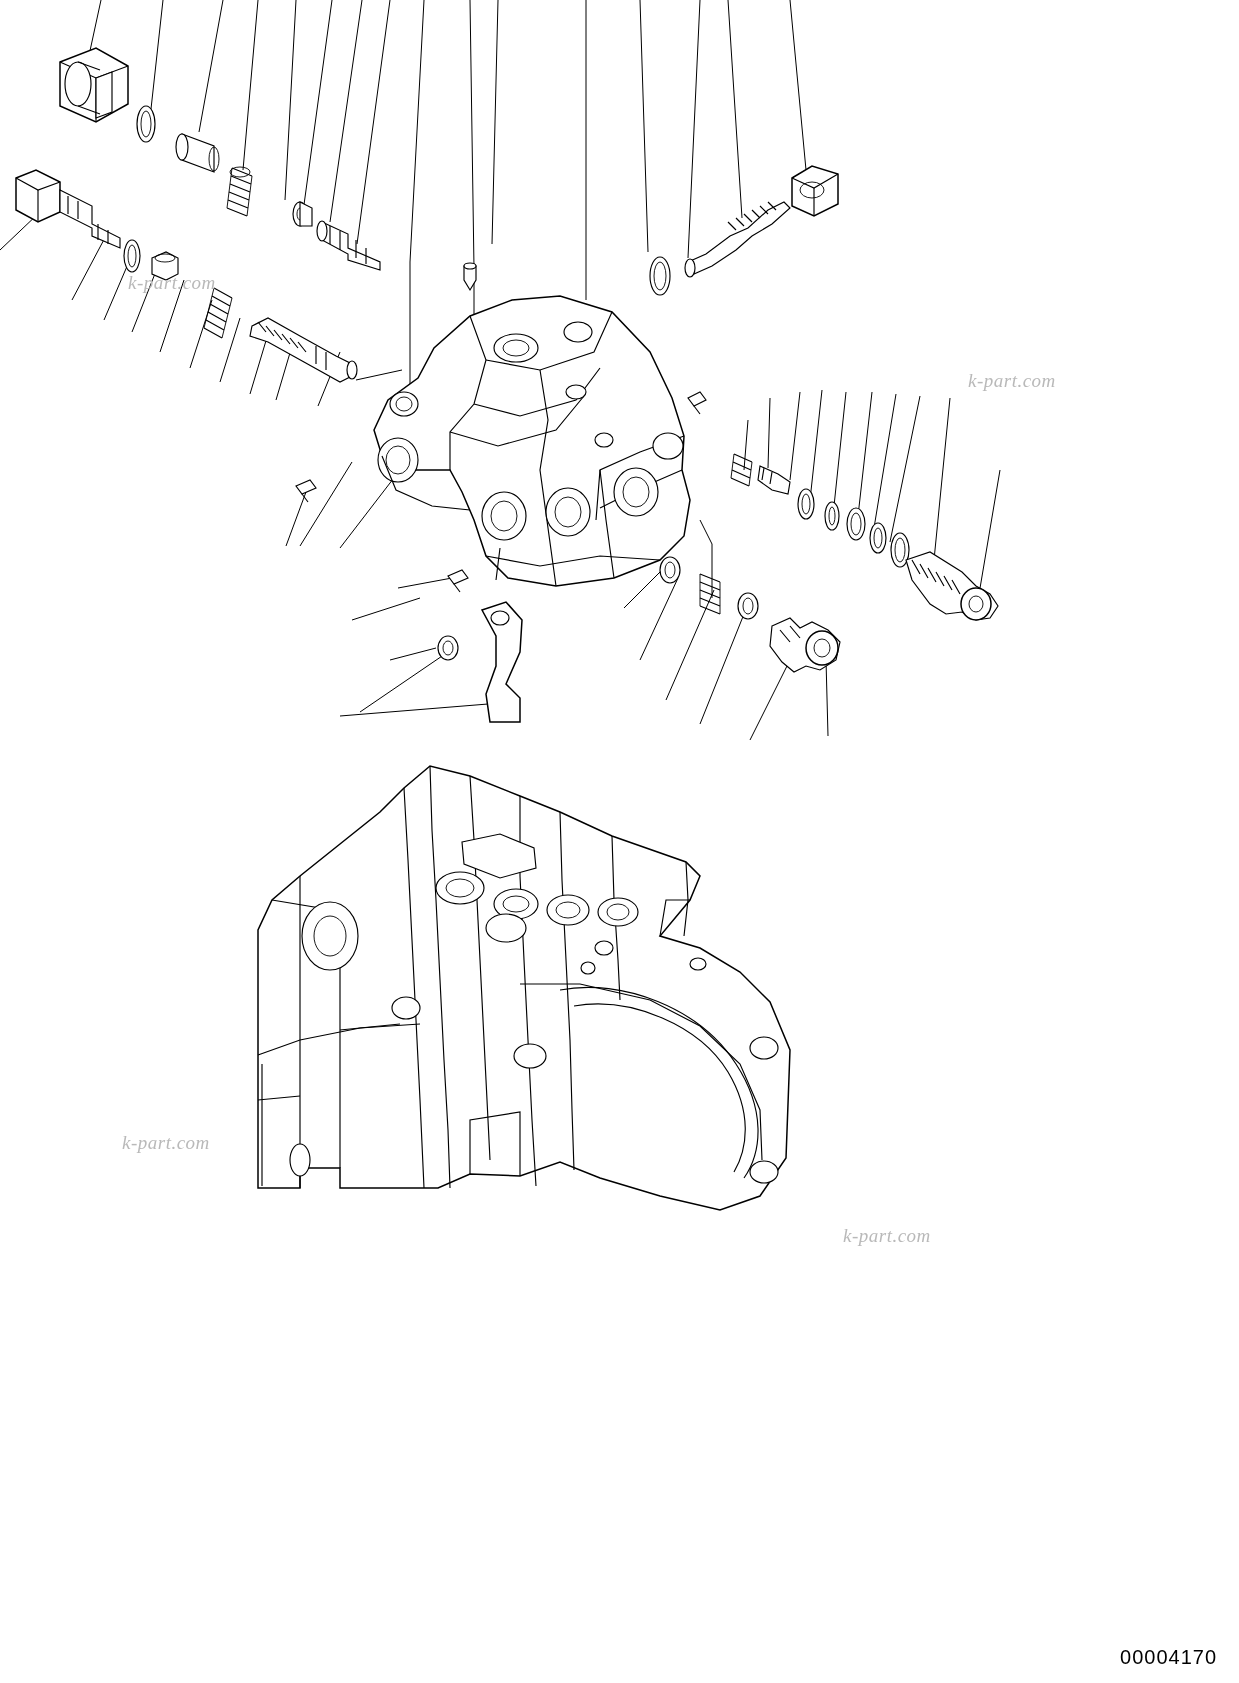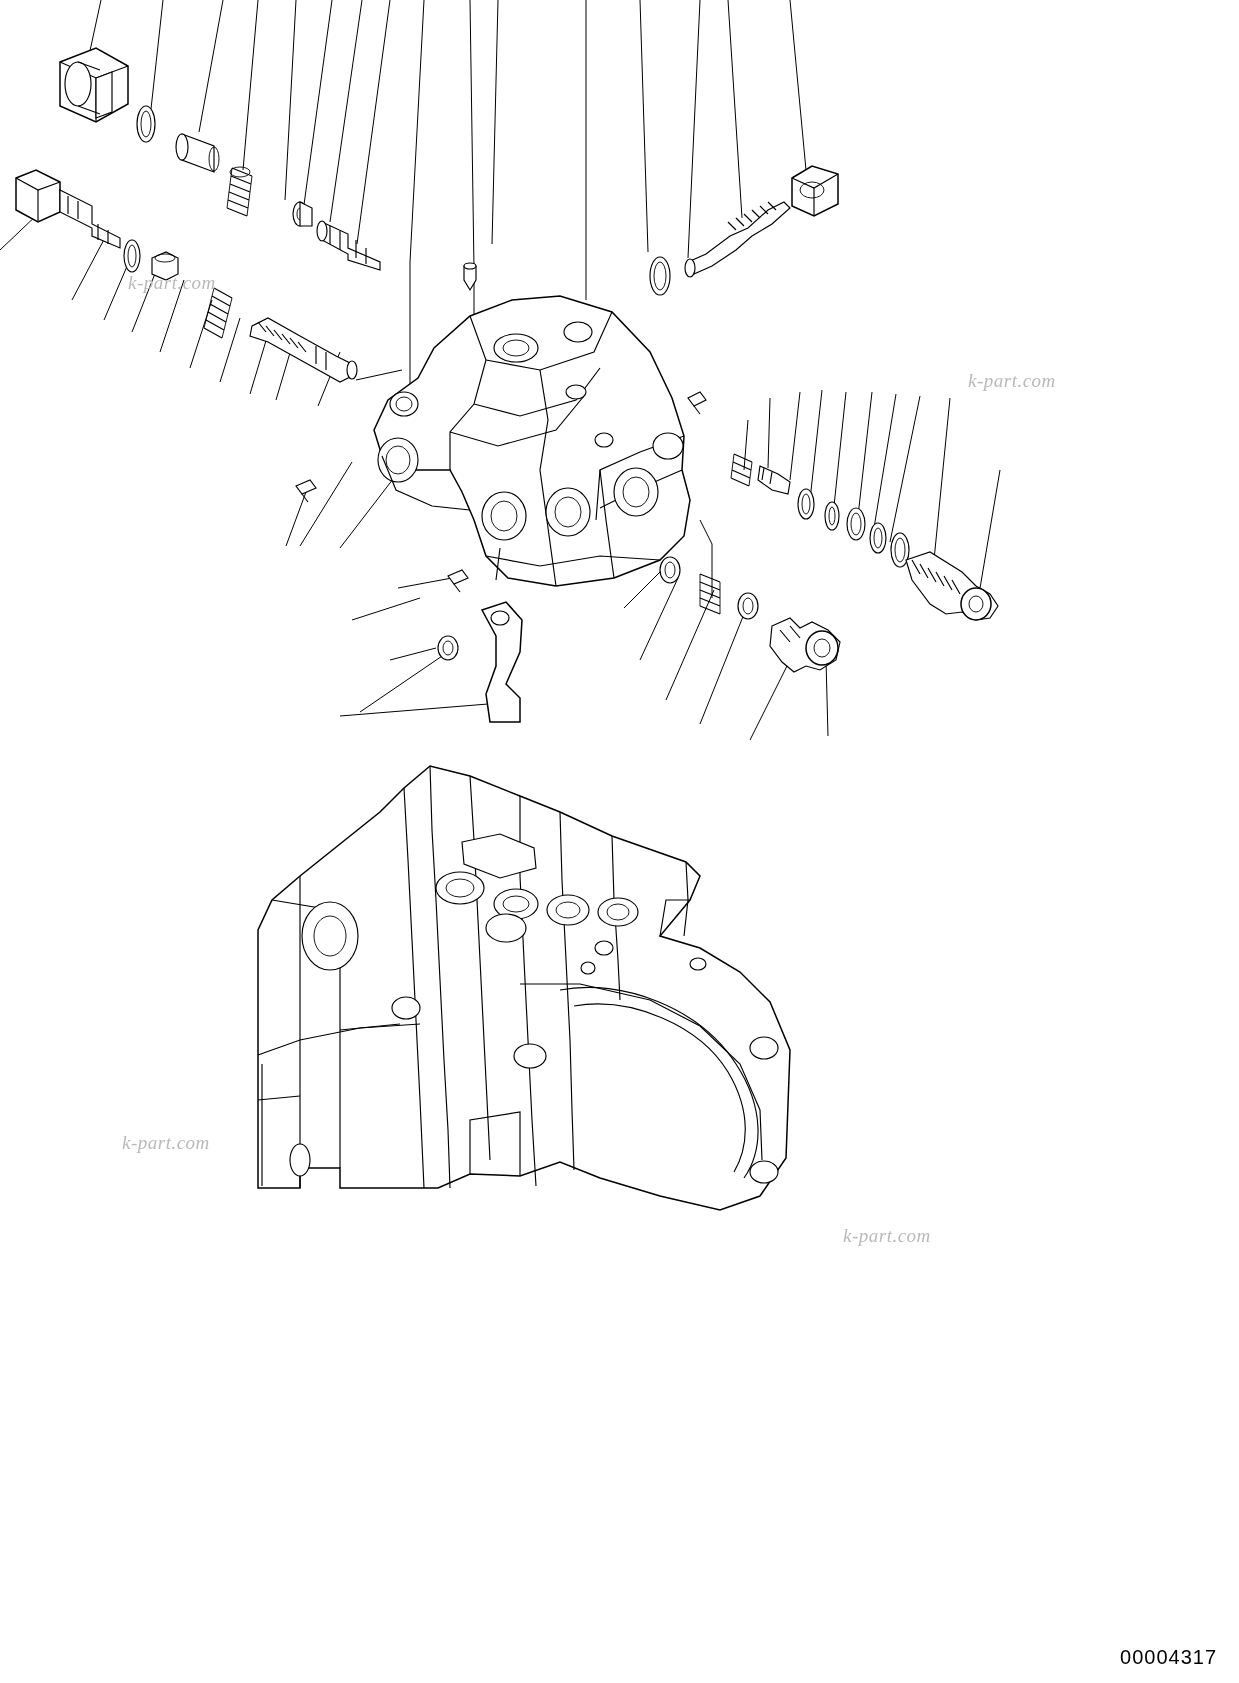"00004317" div { text: 00004317 -> 00004170 }
